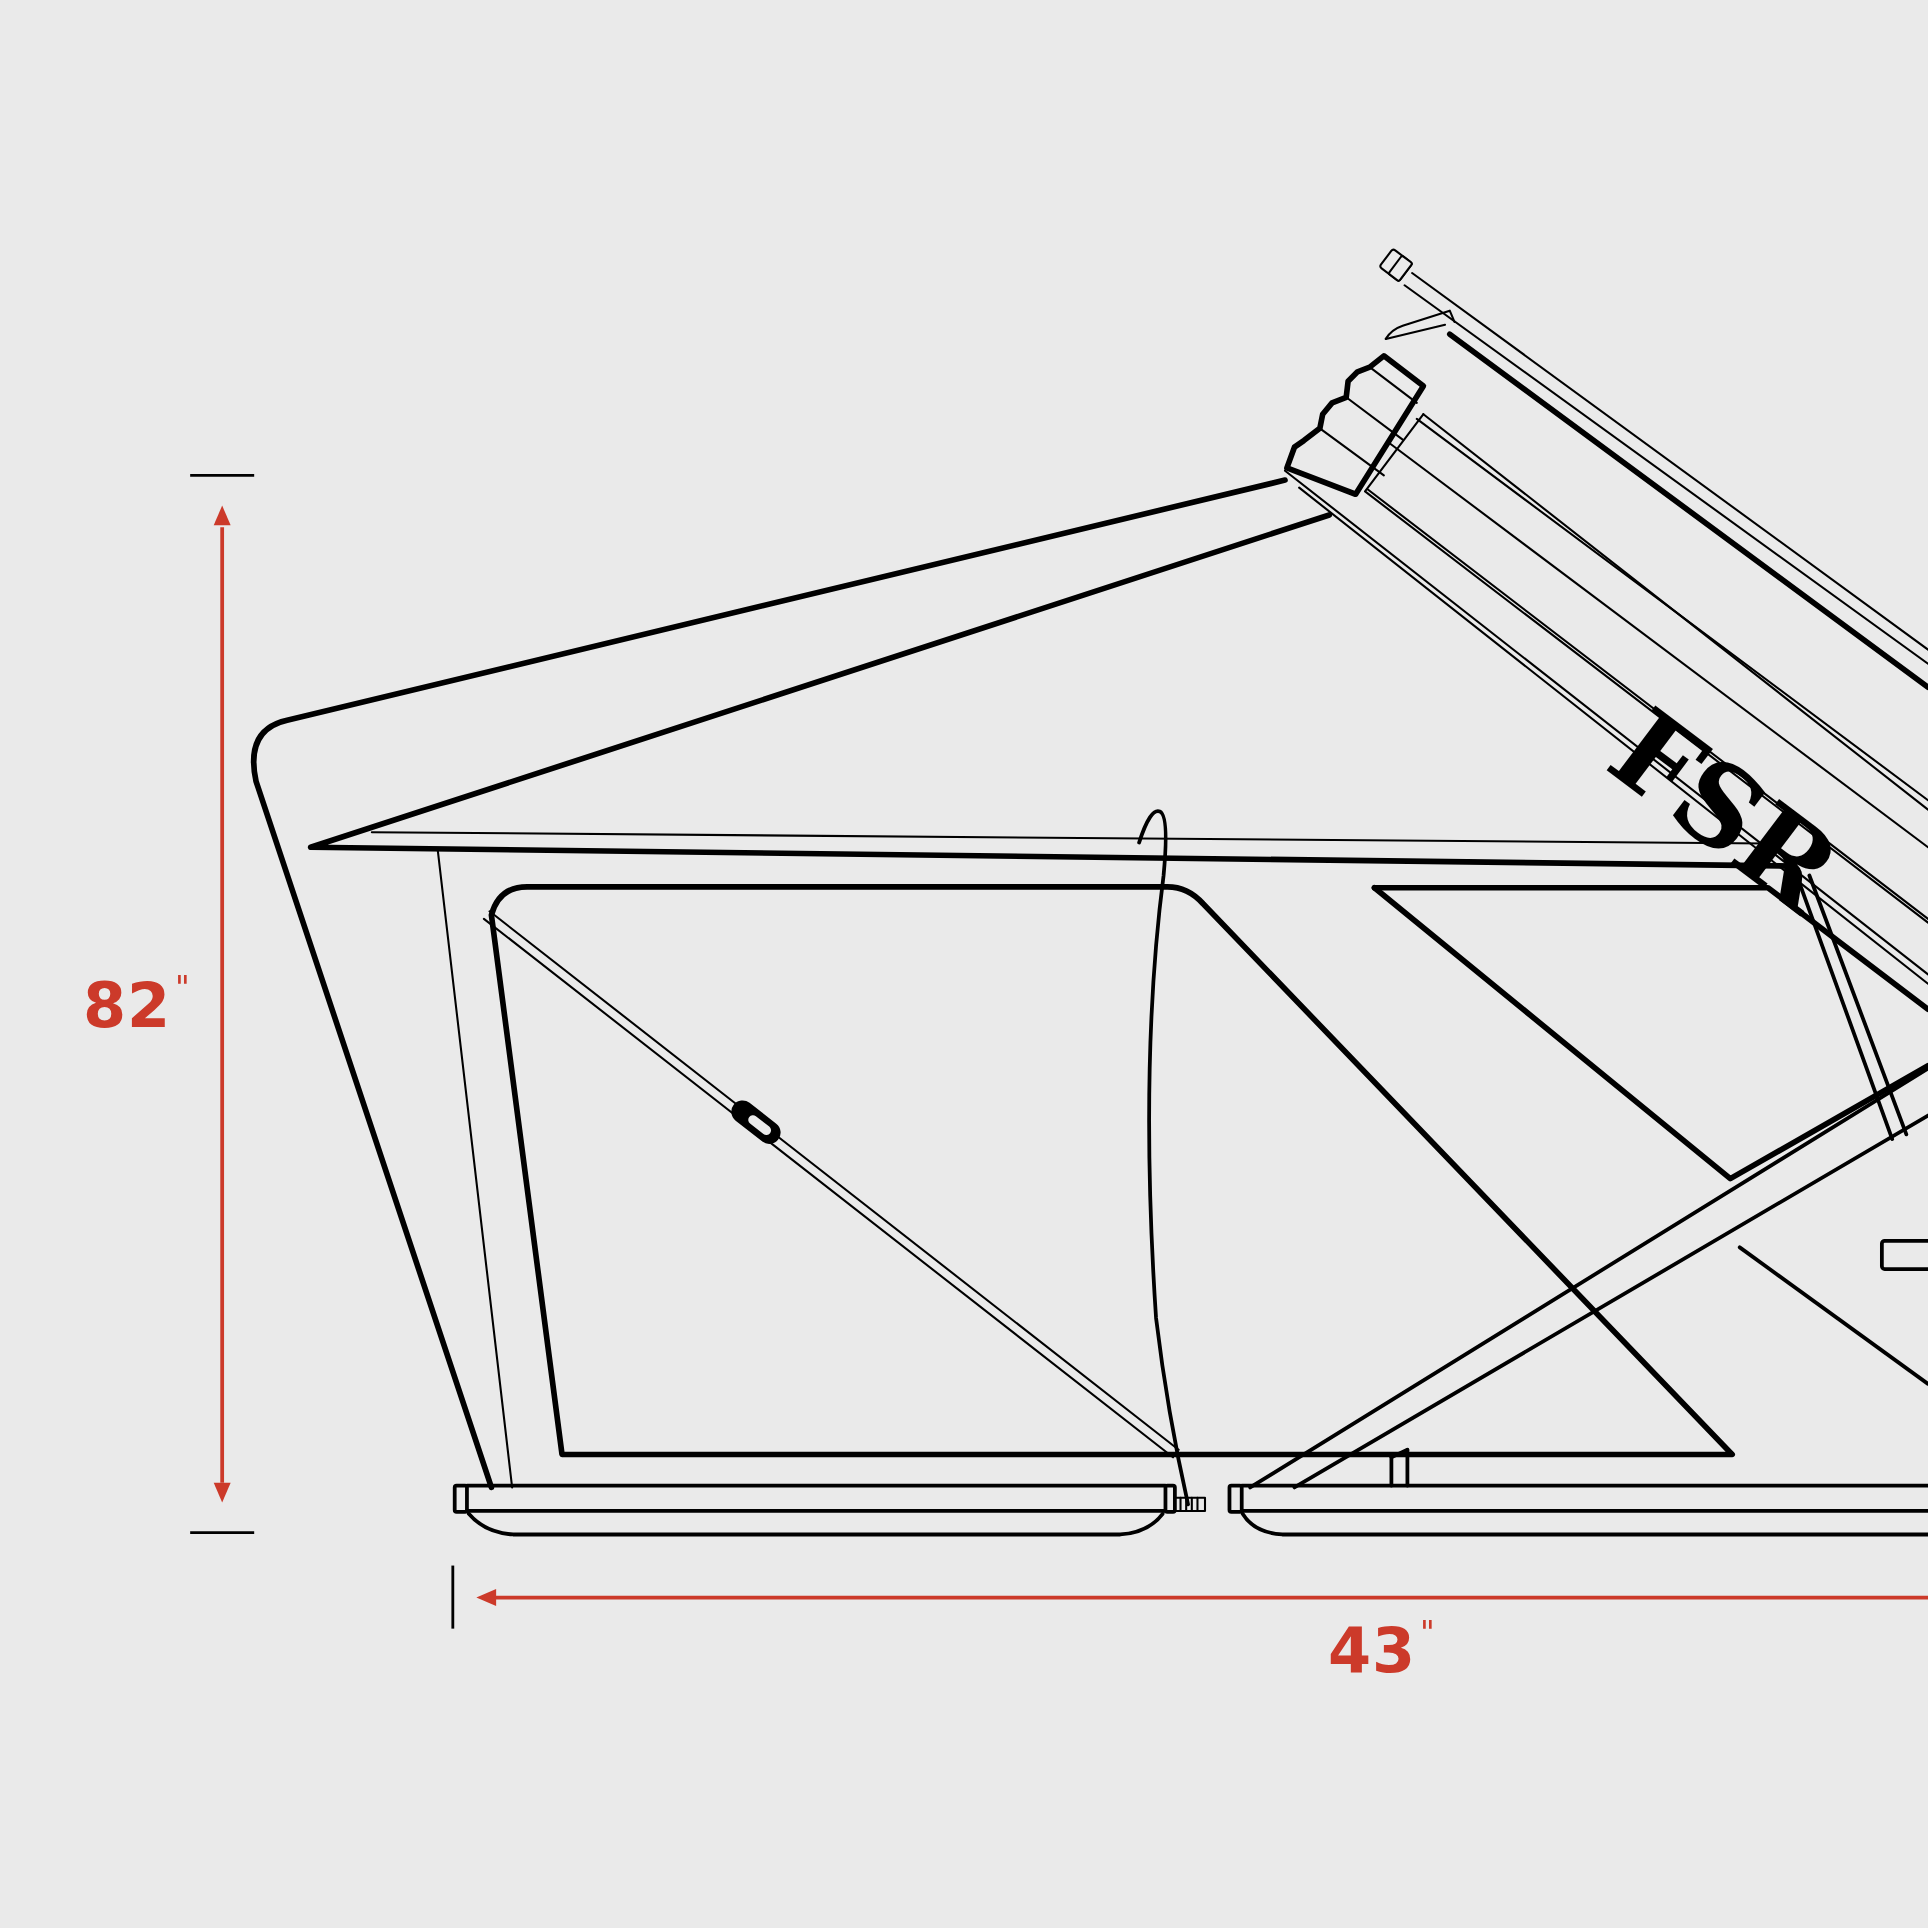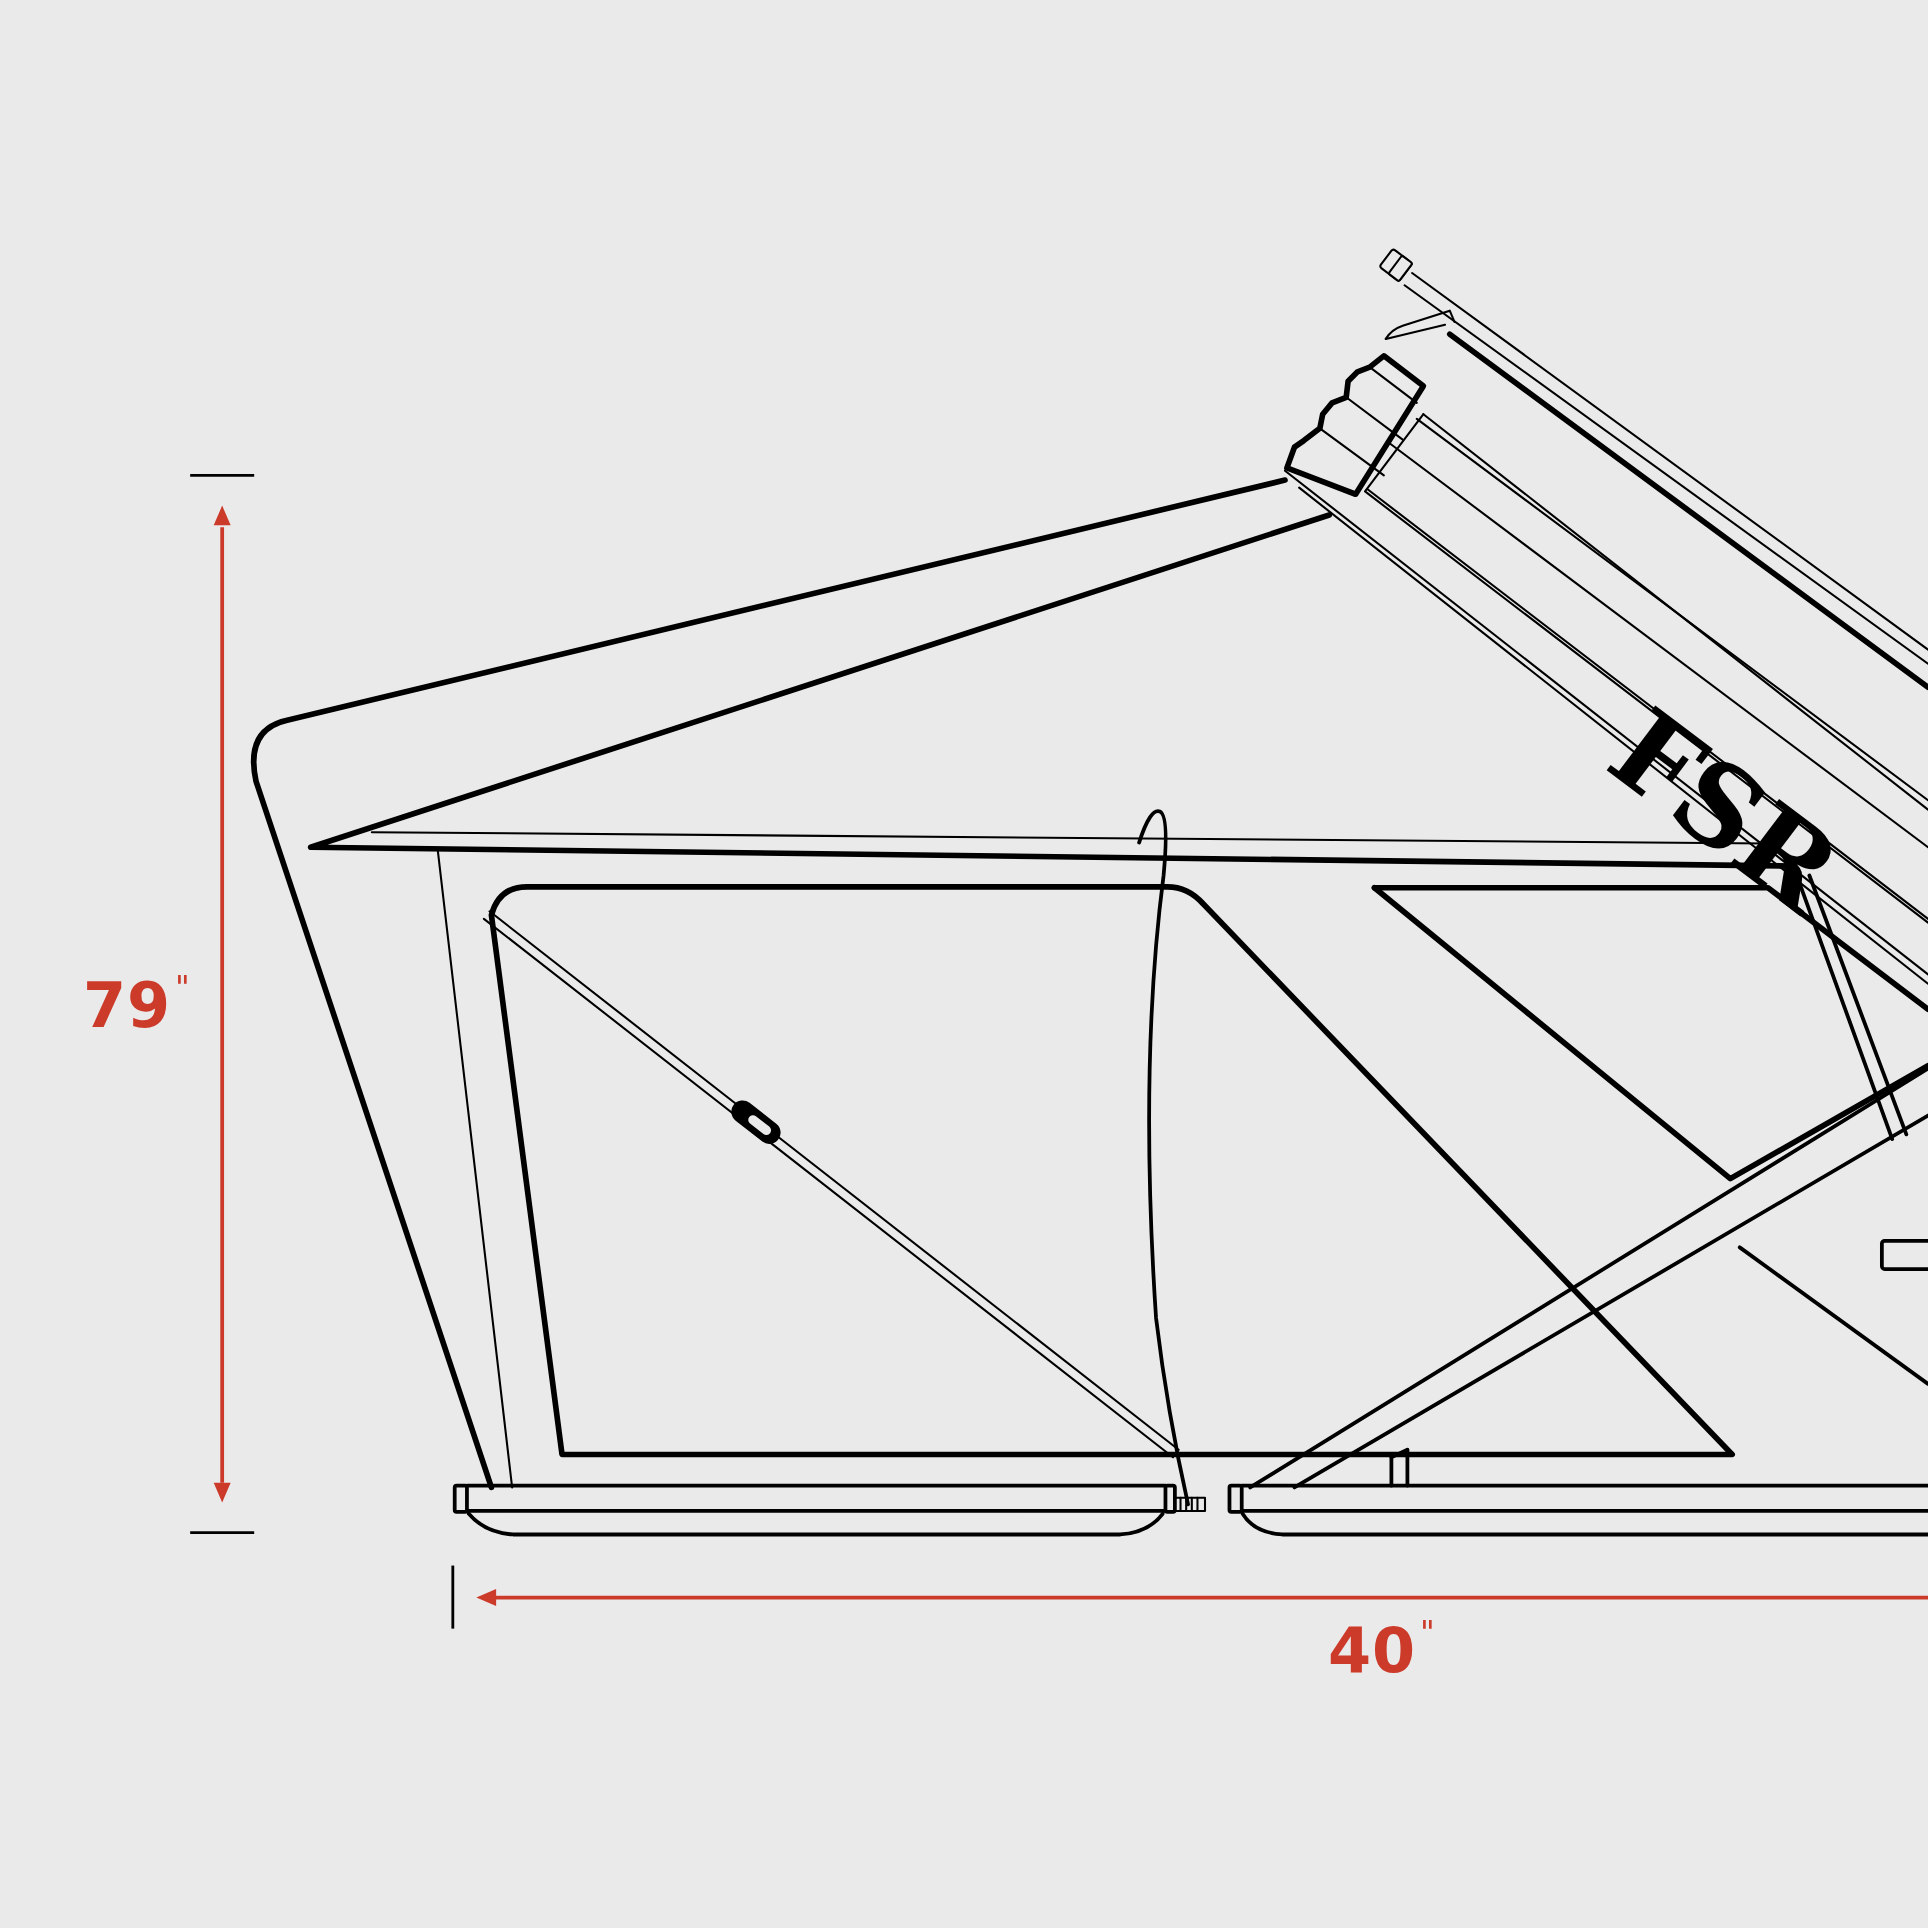"79" span { text: 79 -> 82 }
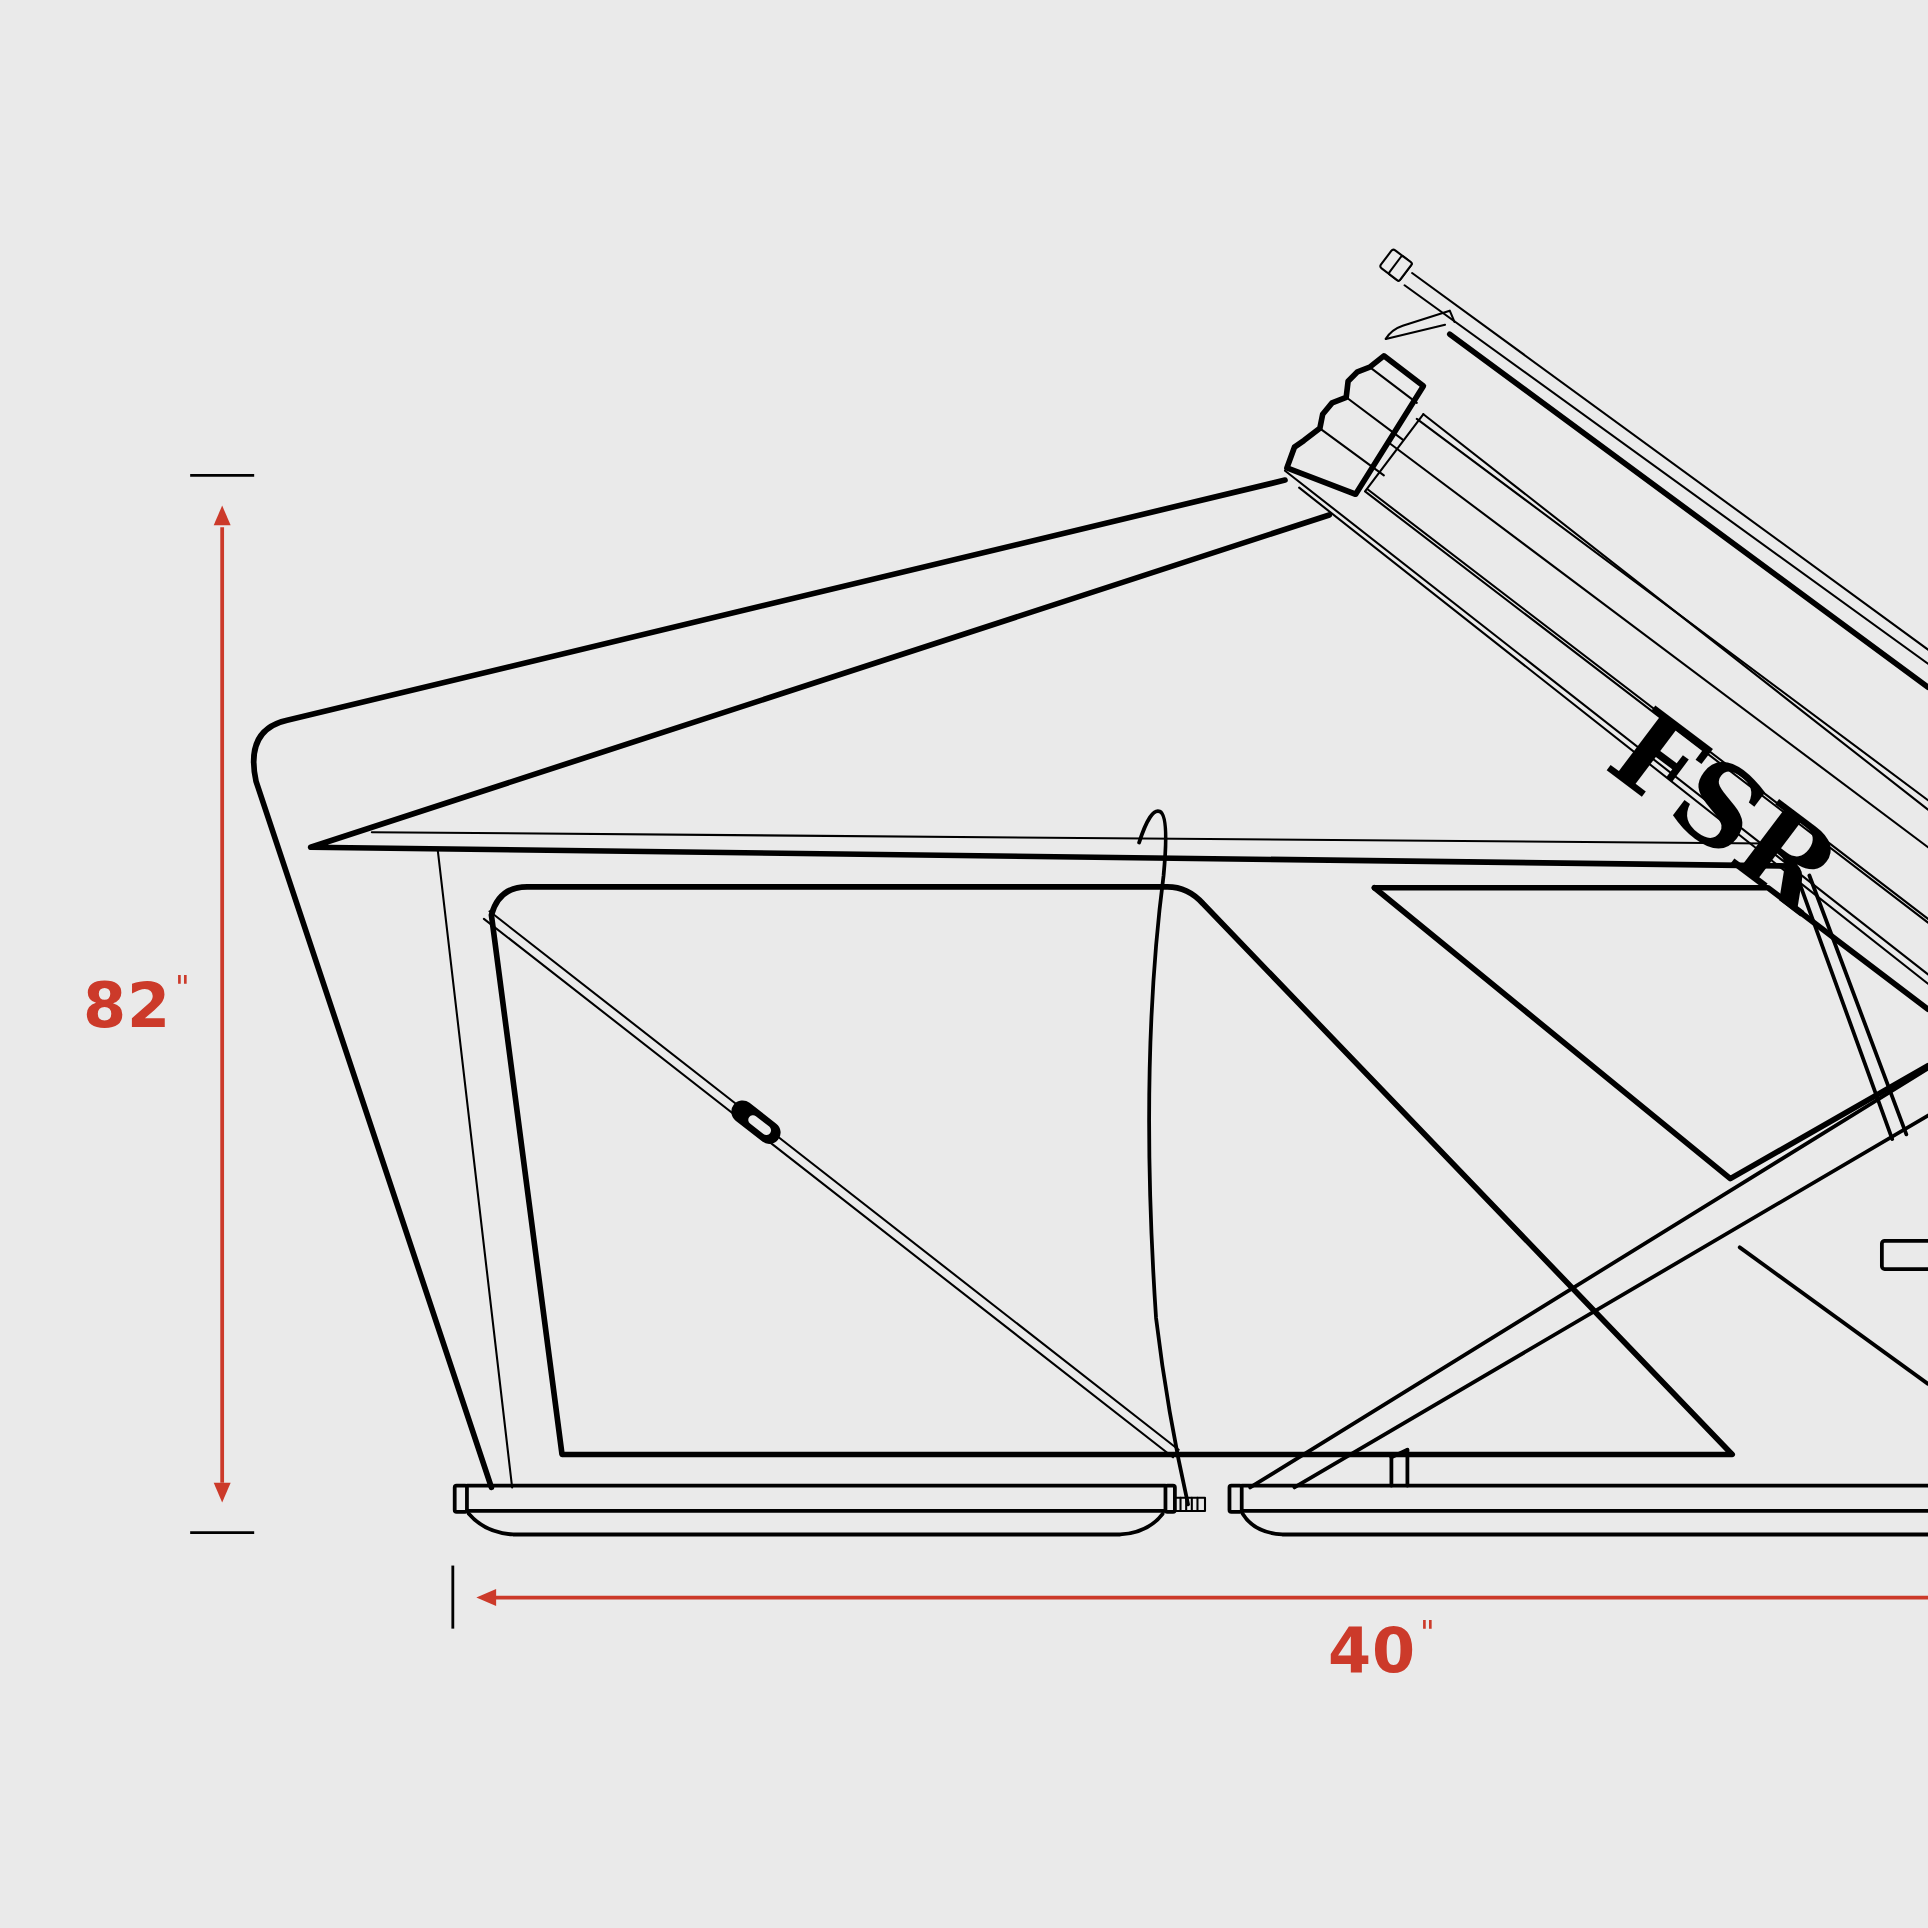"40" span { text: 40 -> 43 }
